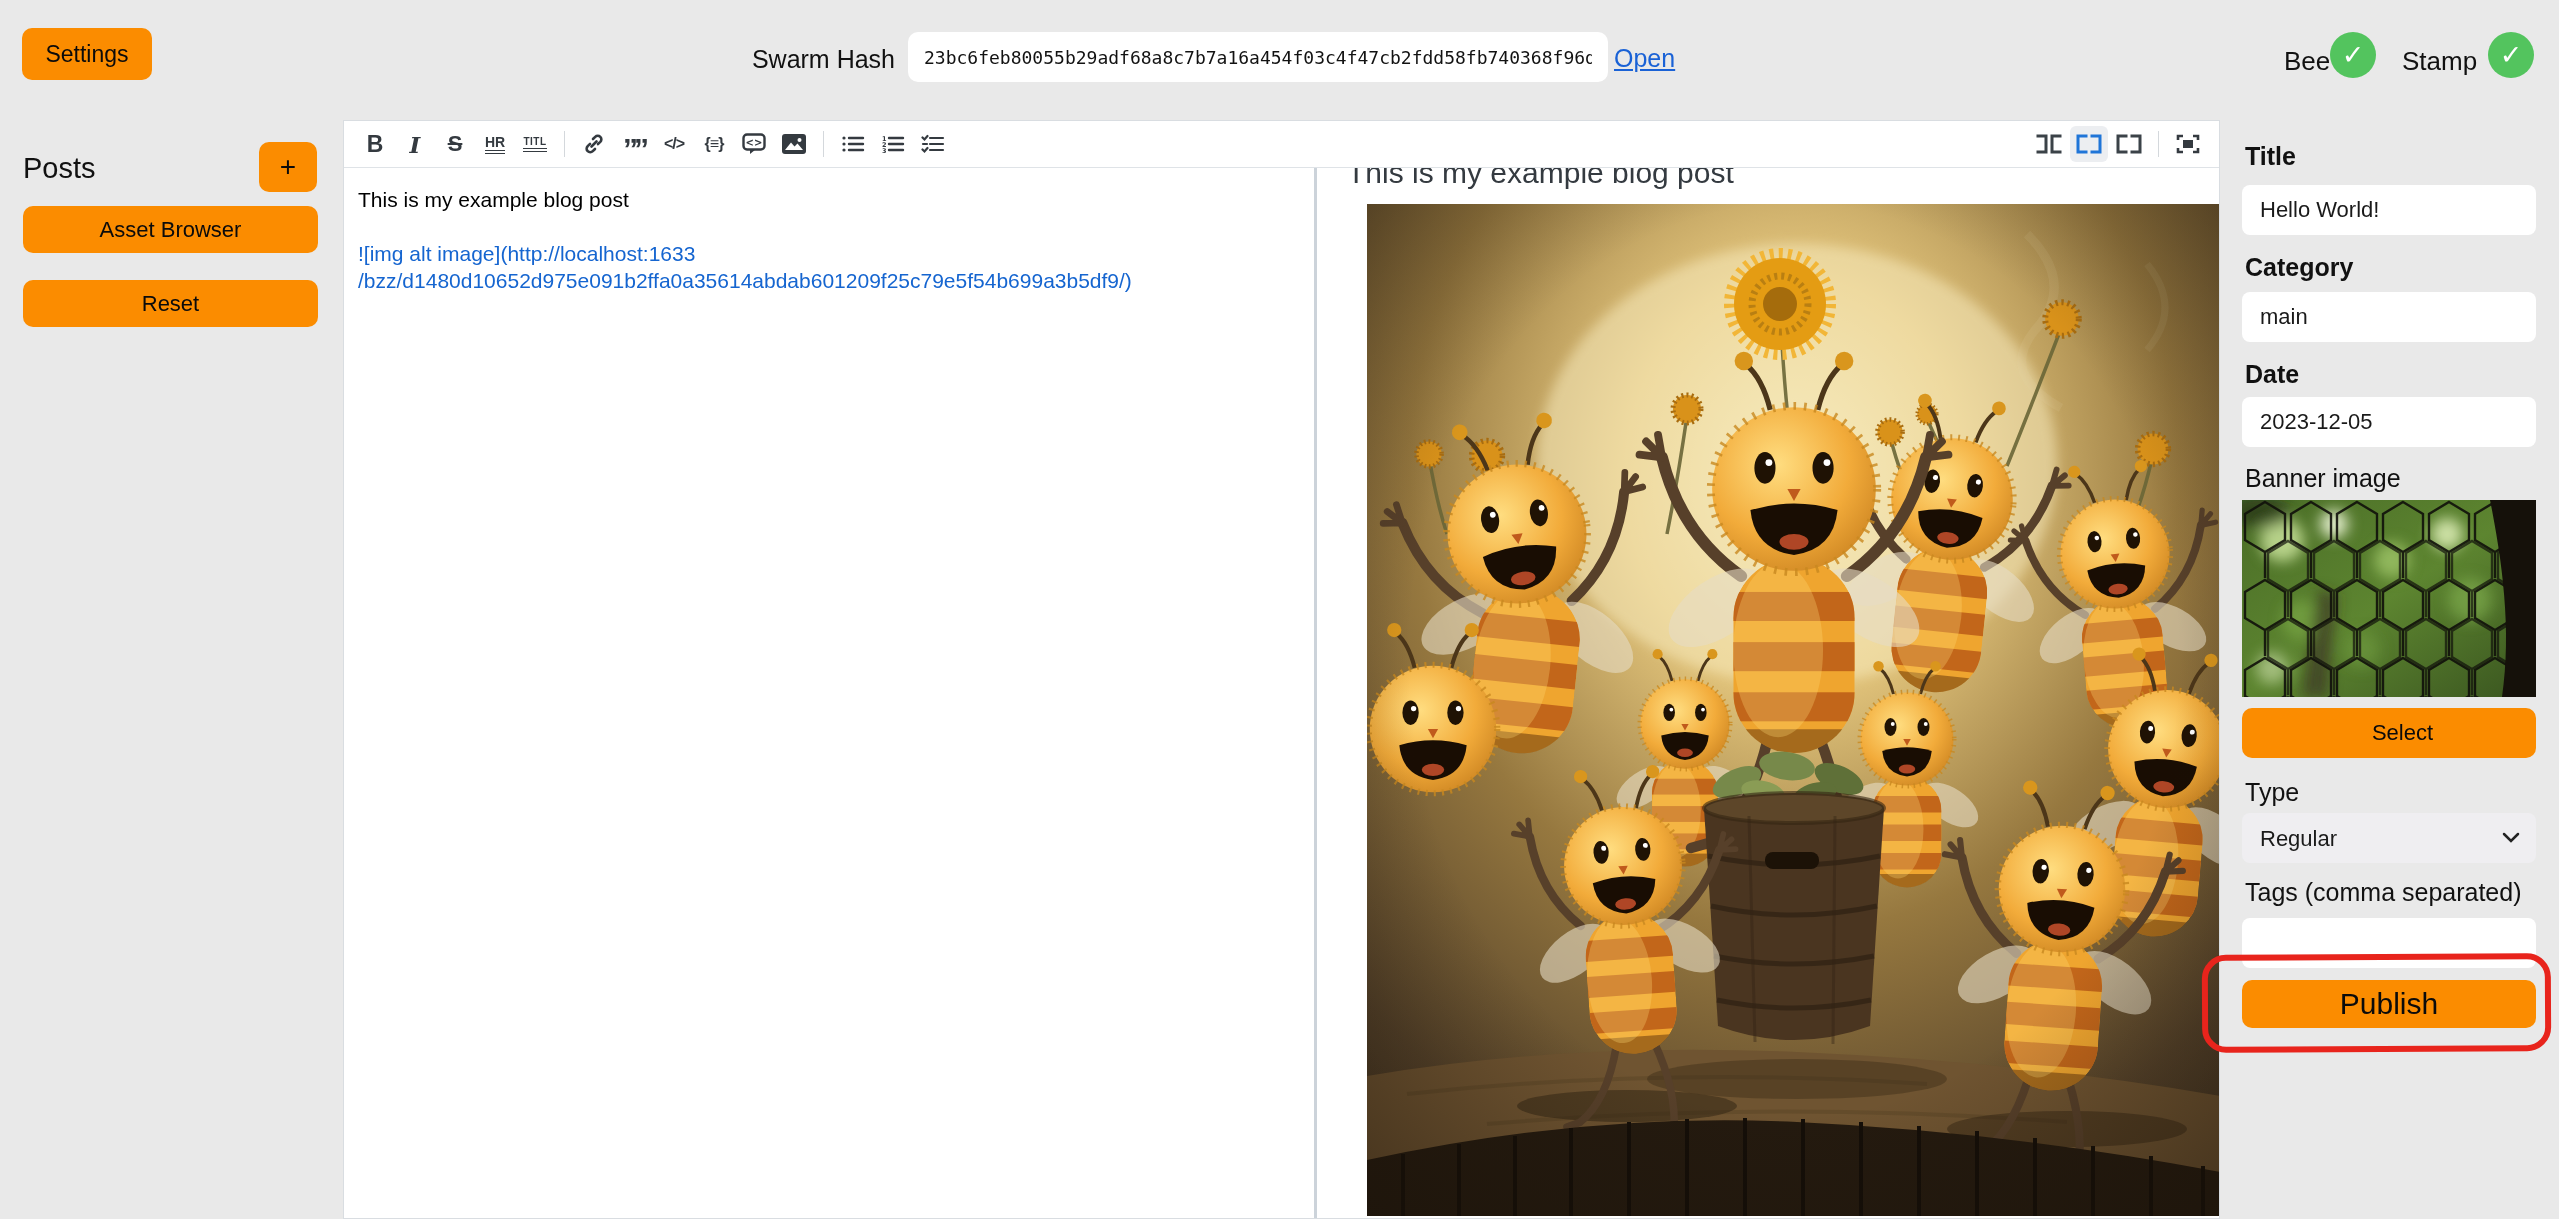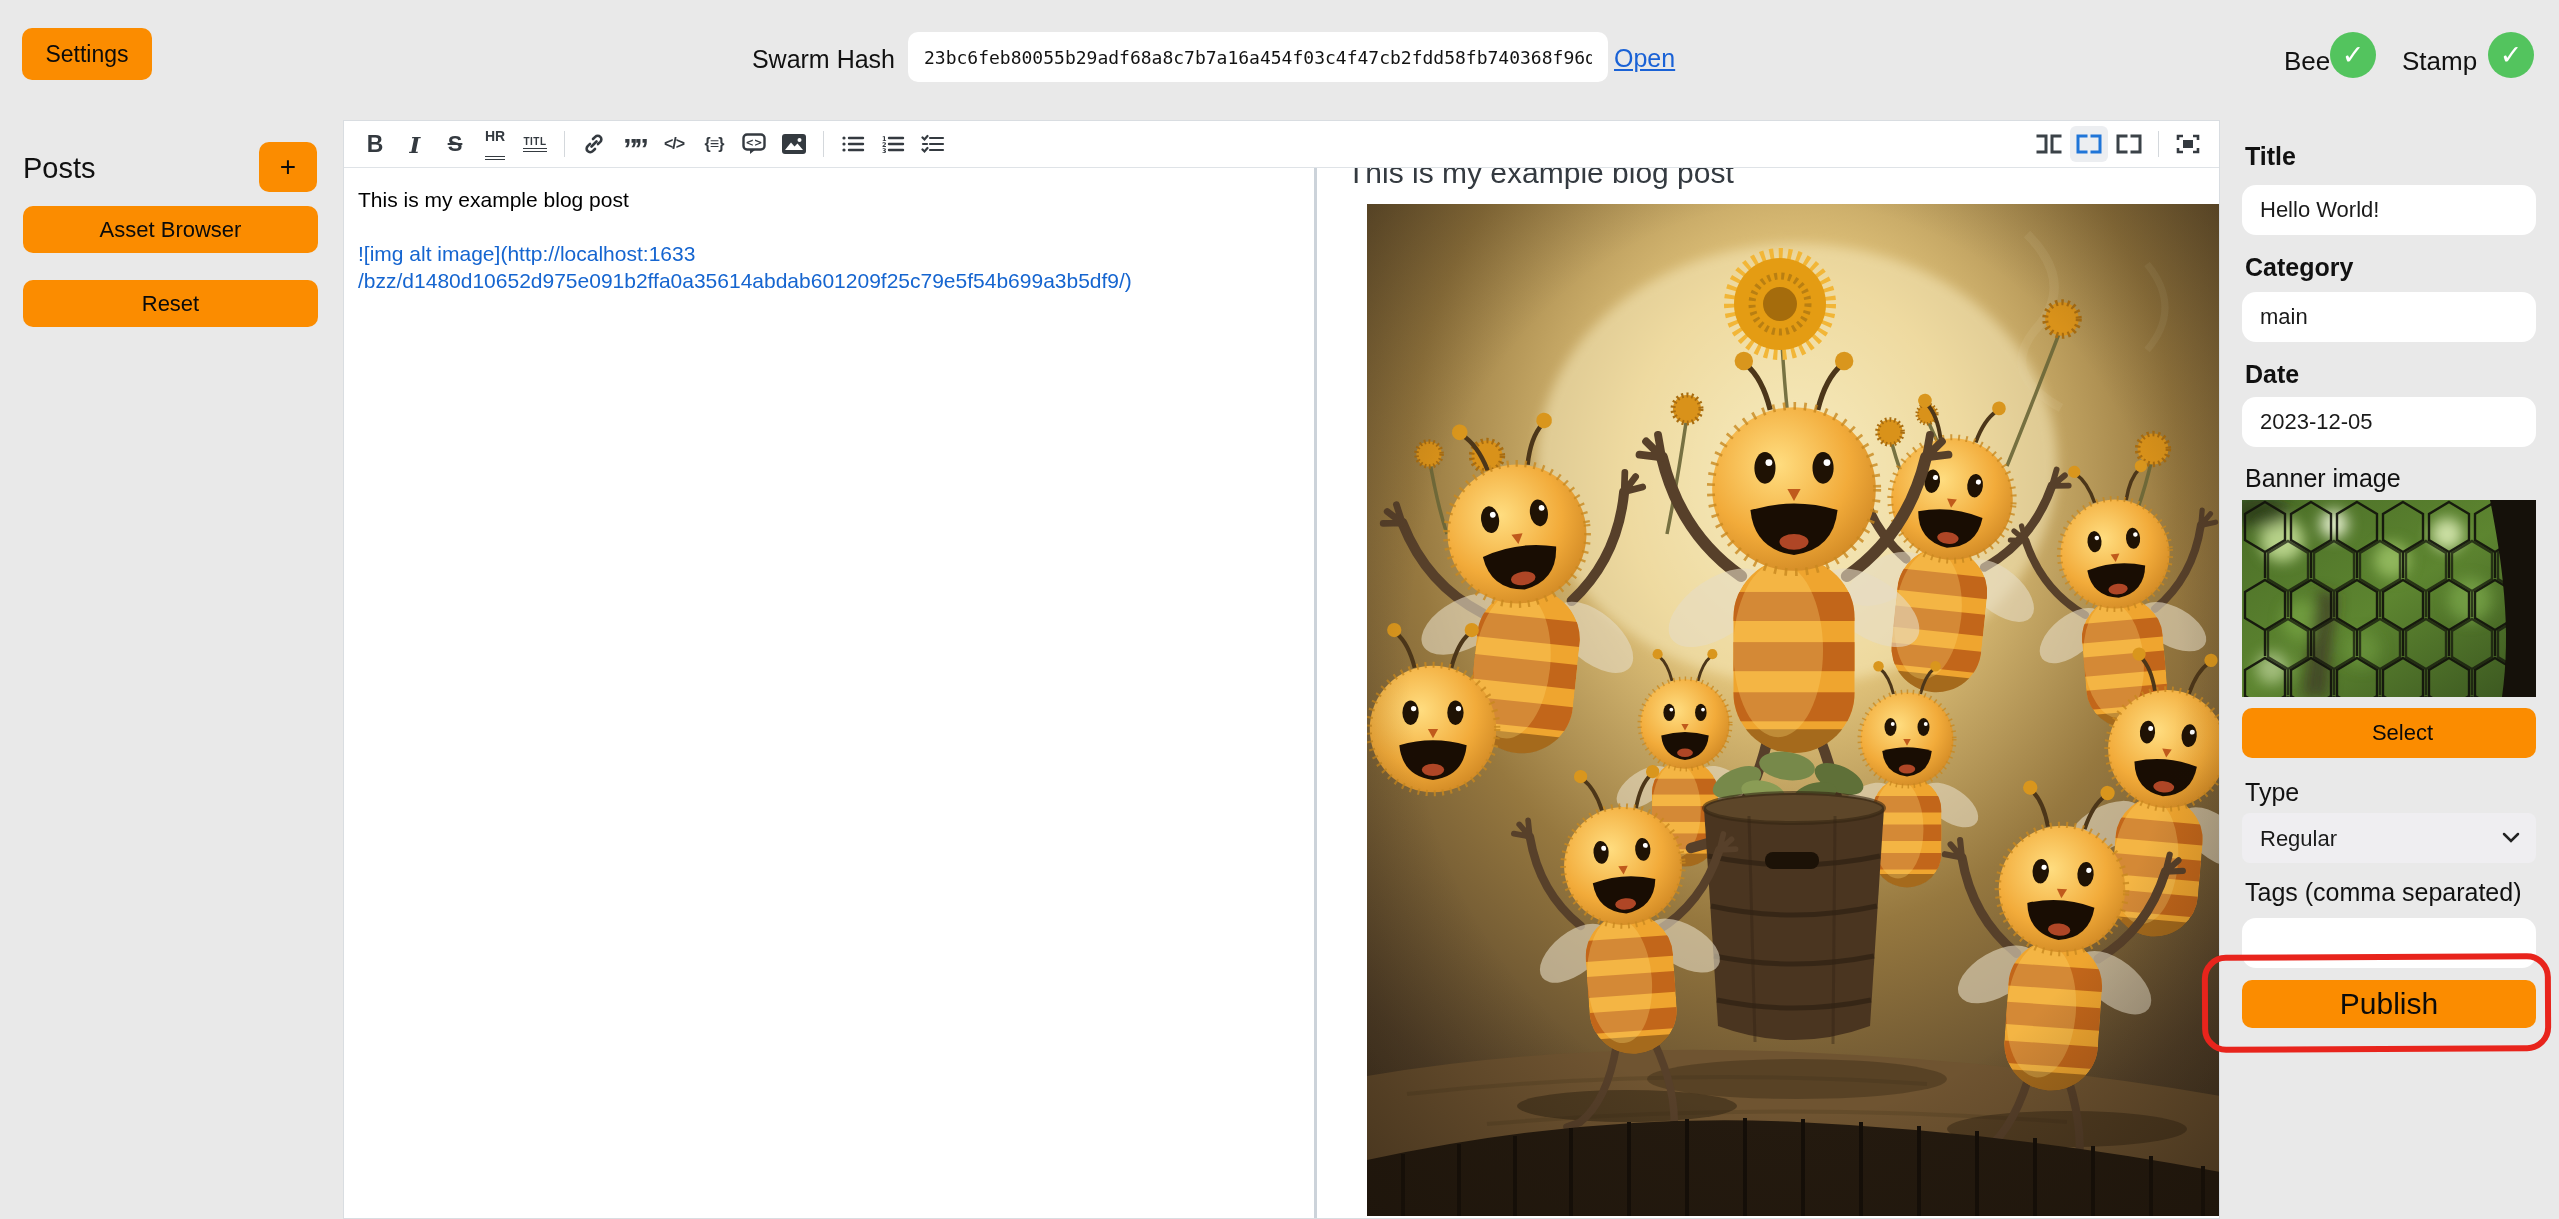"HR" .hr-glyph { padding-bottom: 13px -> 1px }
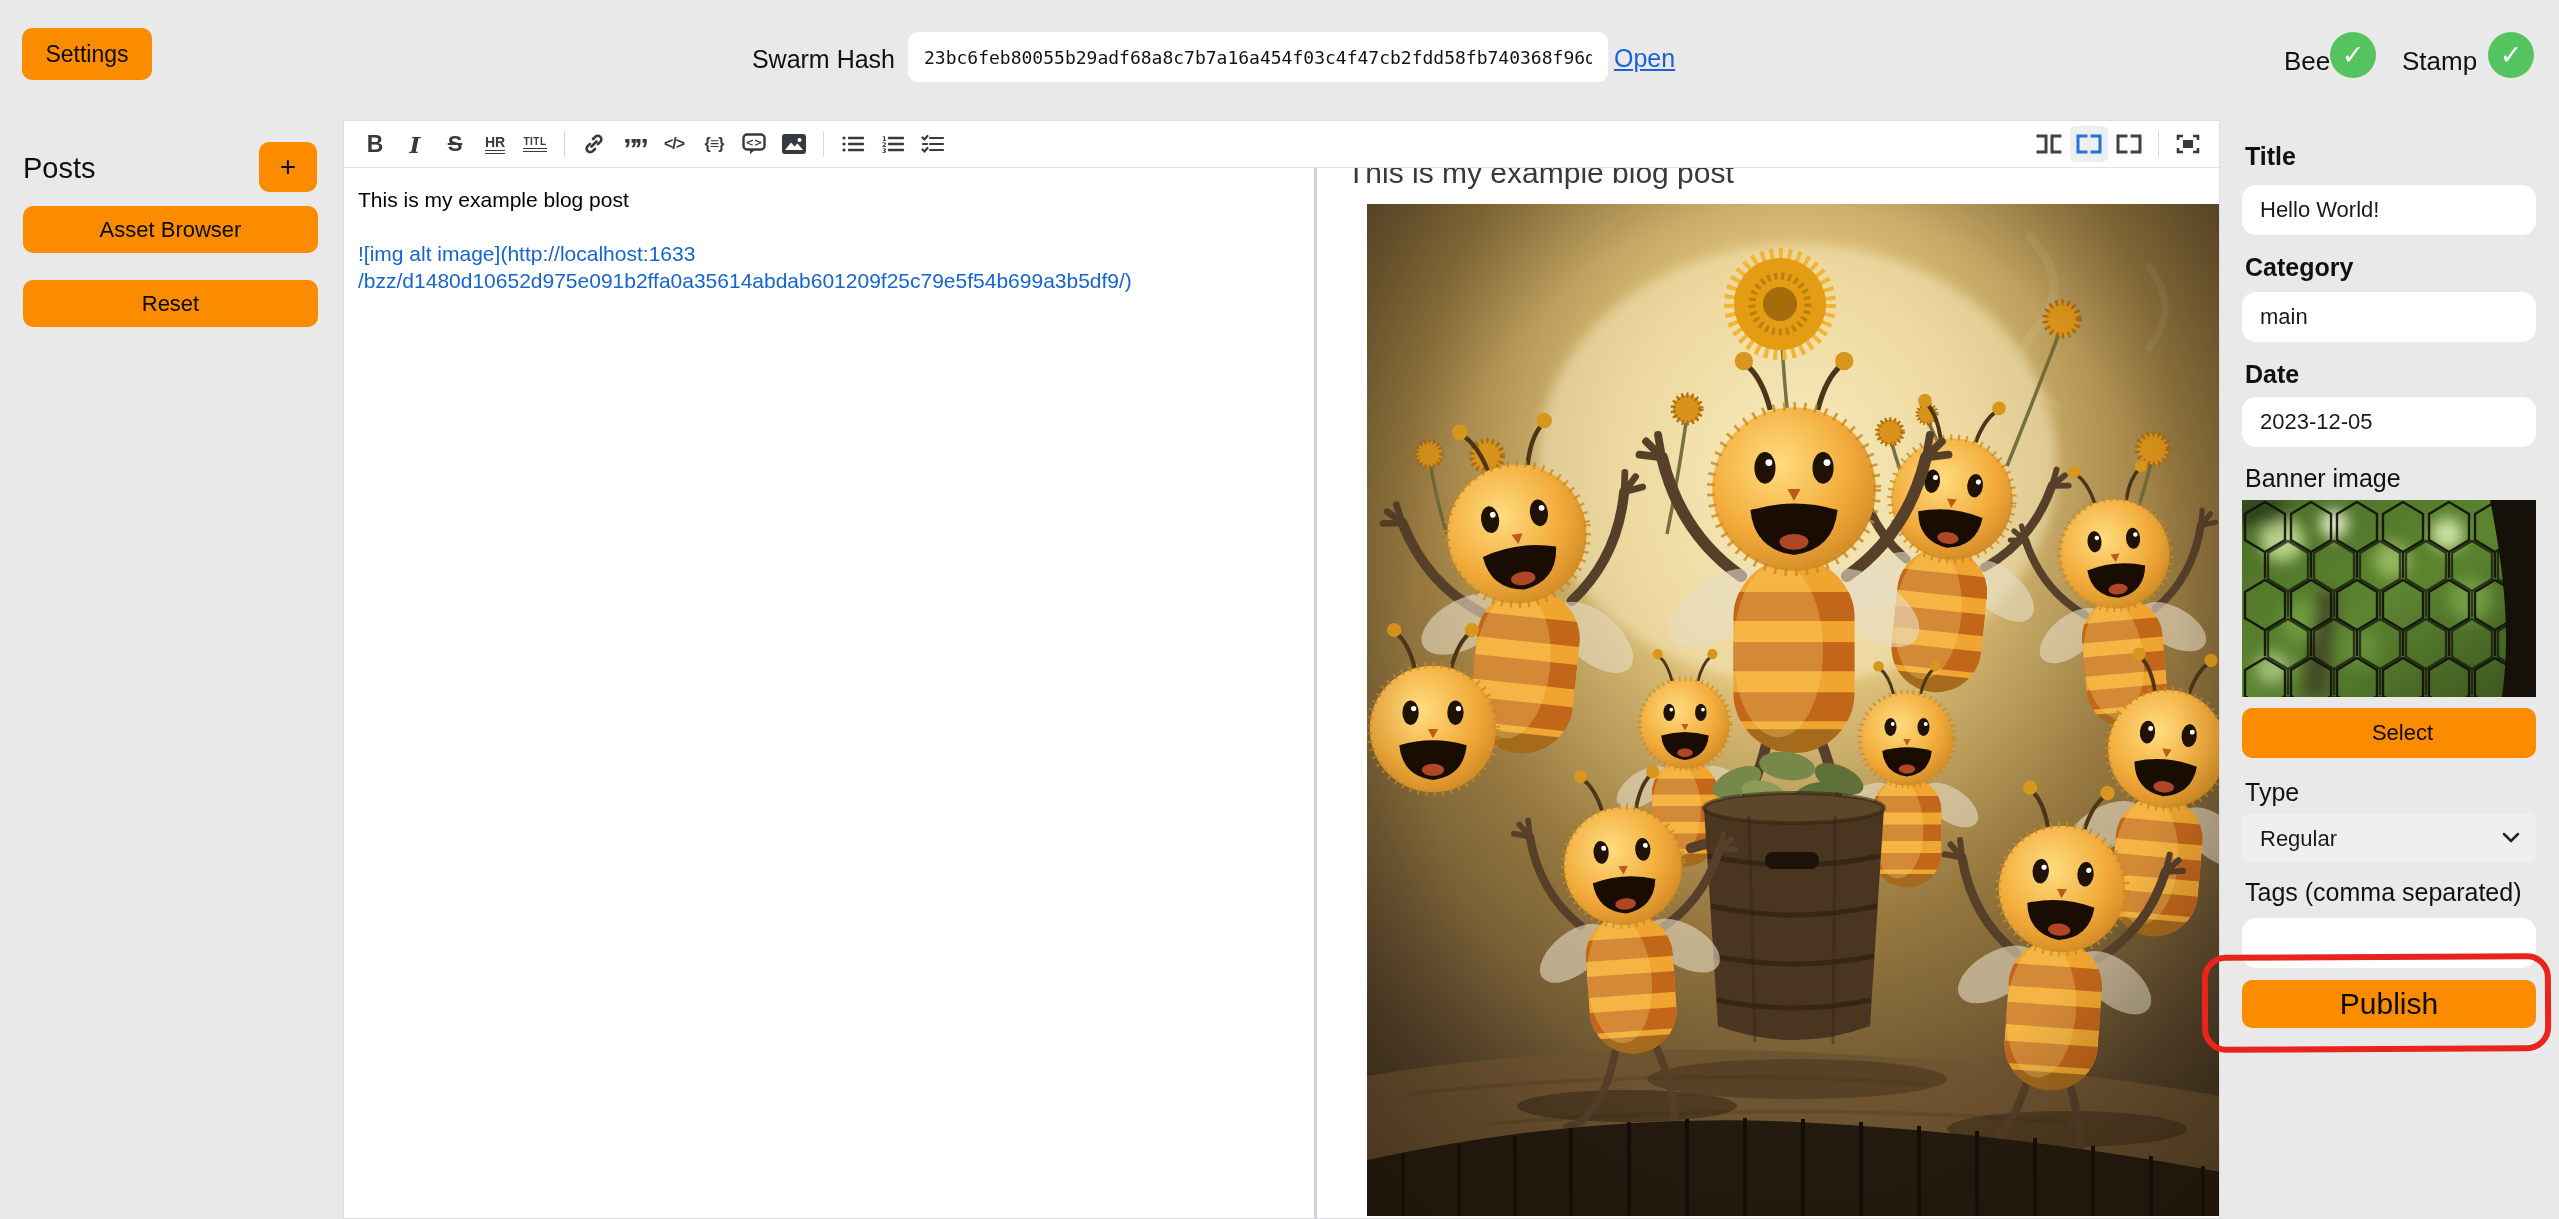"Hello World!" .rinput { border-radius: 14px -> 8px }
